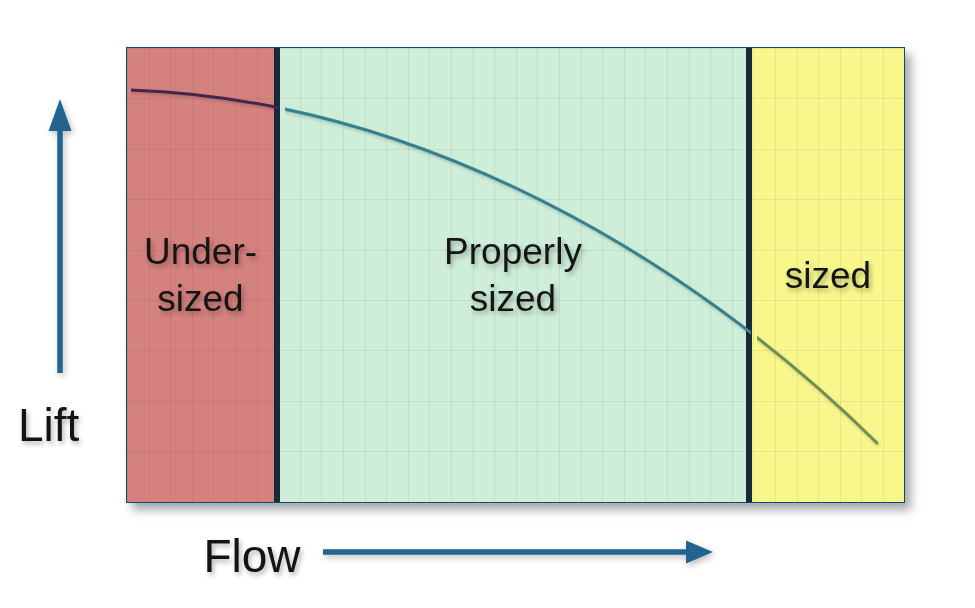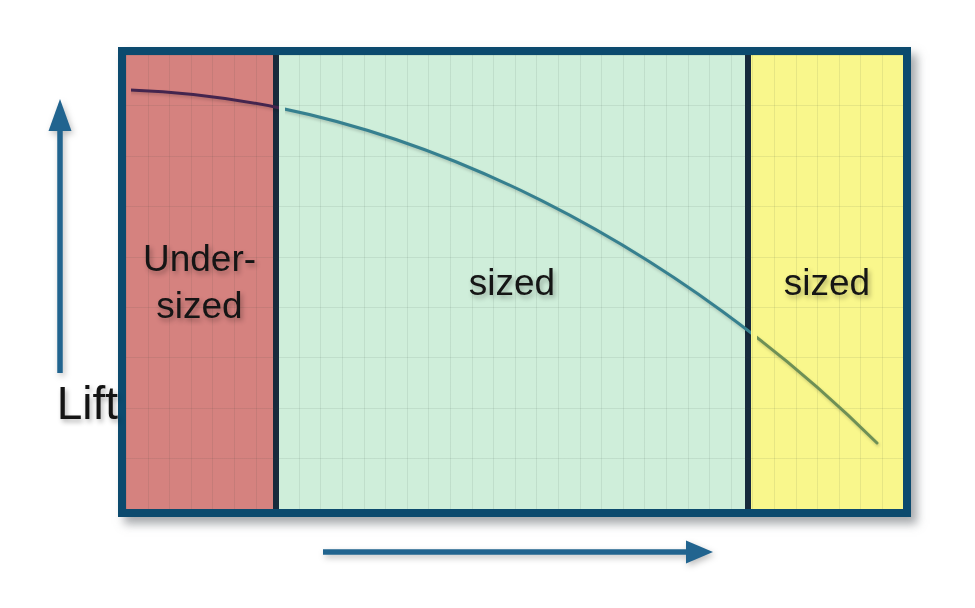"Under-" .frame { border: 8px solid #0c4a6e -> 1px solid #0c4a6e; left: 118px -> 126px }
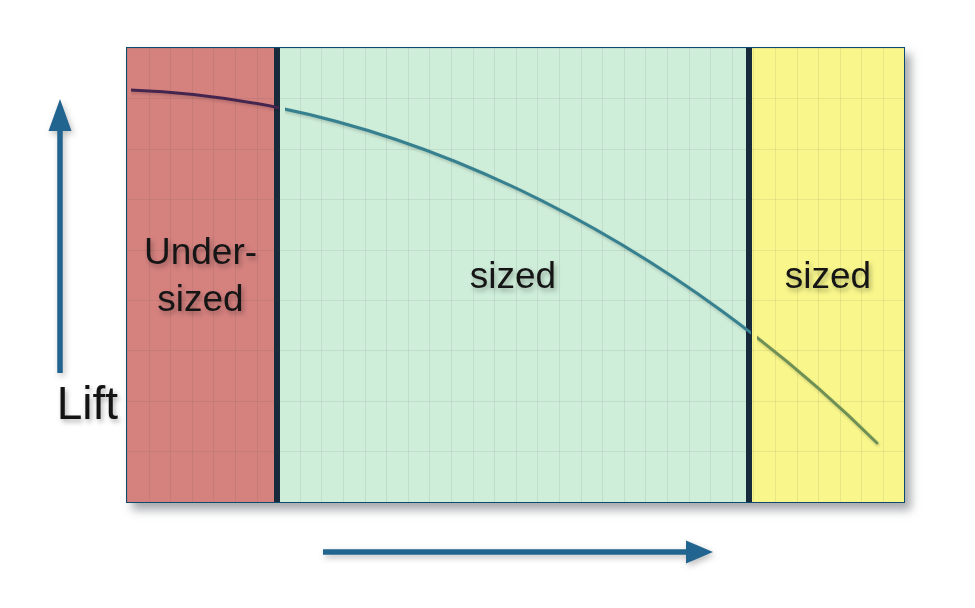"Properly" div { html: none -> <div>Properly</div> }
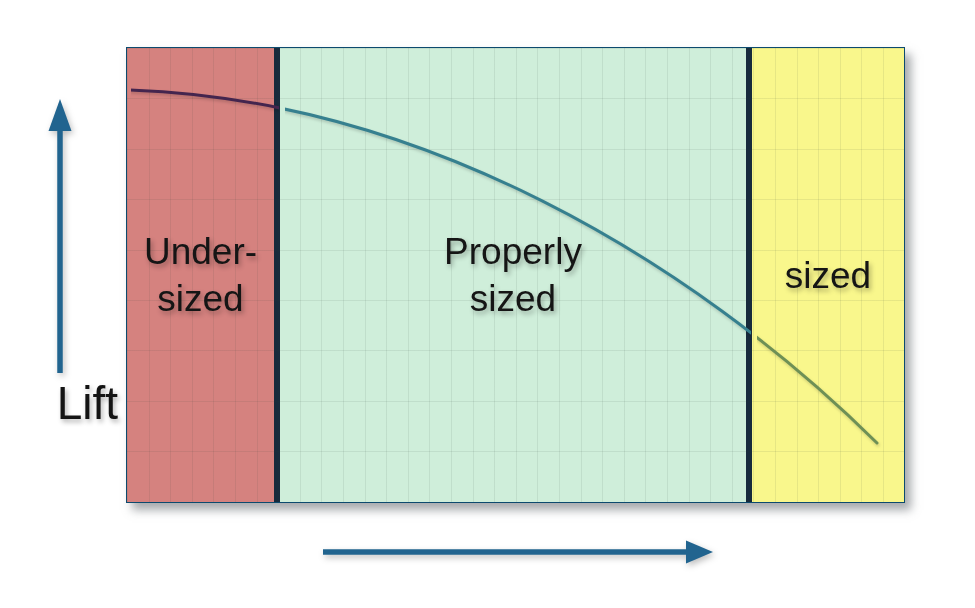"Lift" .lift-label { text-align: right -> left; top: 376px -> 398px }
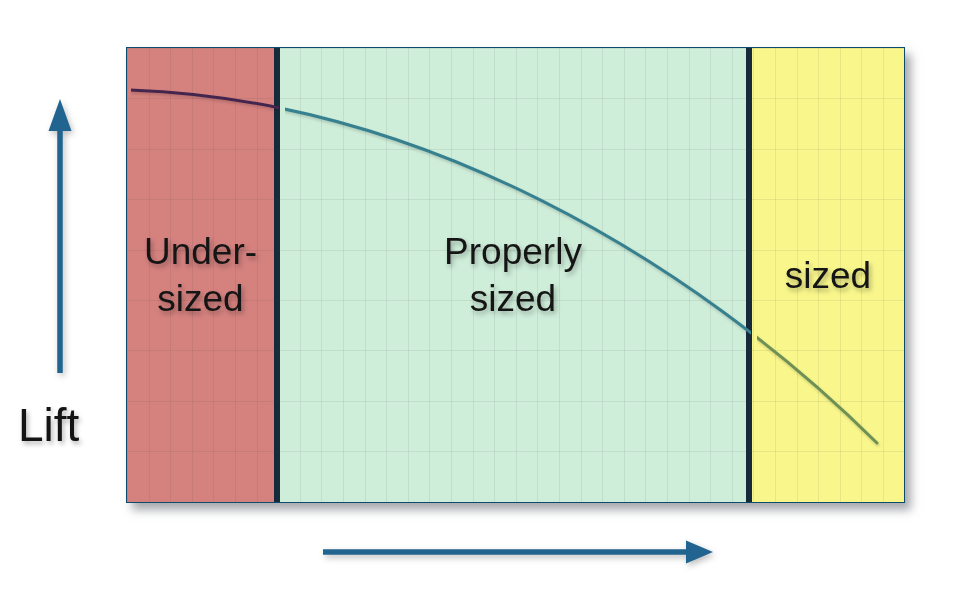"Flow" div.axis-label { html: none -> <div>Flow</div> }
